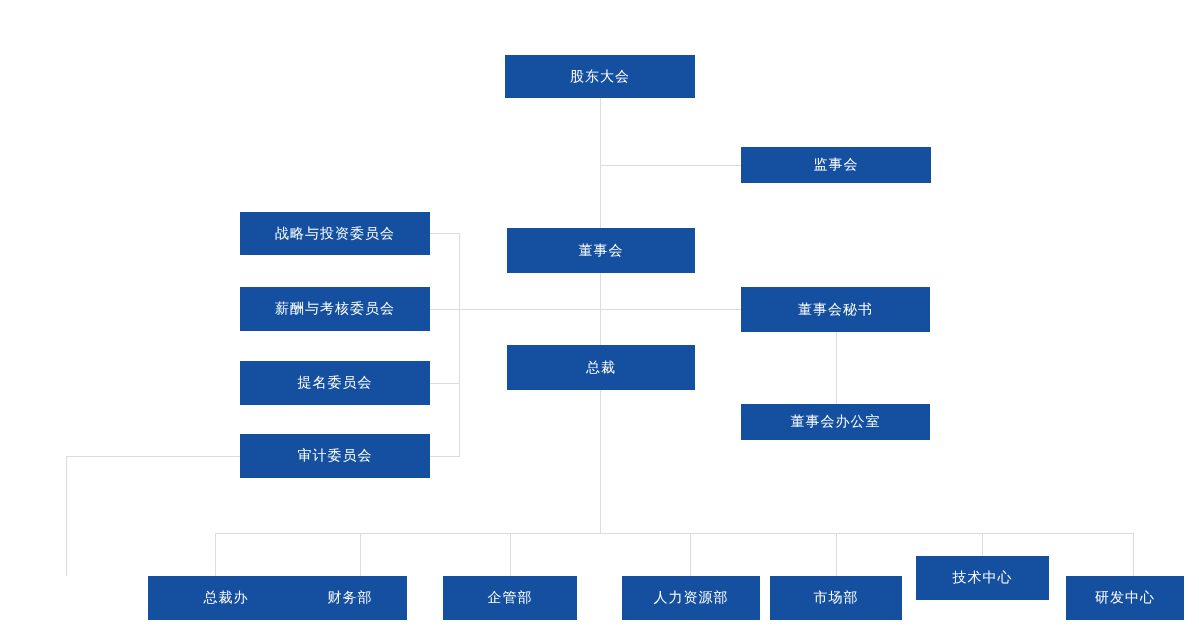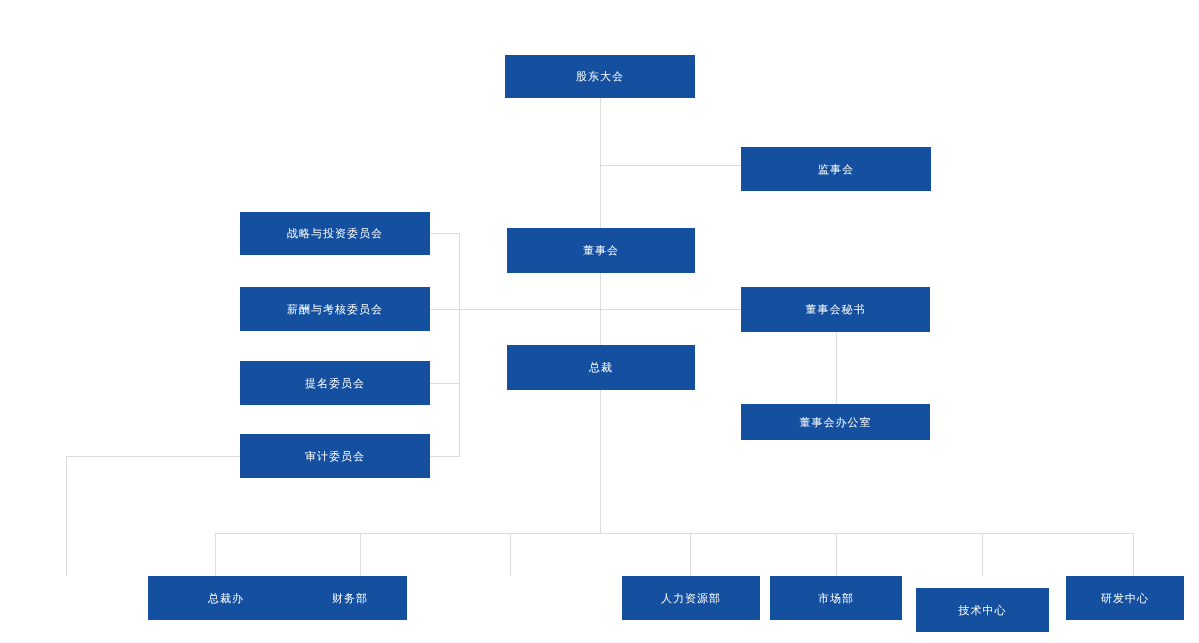"股东大会" .node { font-size: 11px -> 14px }
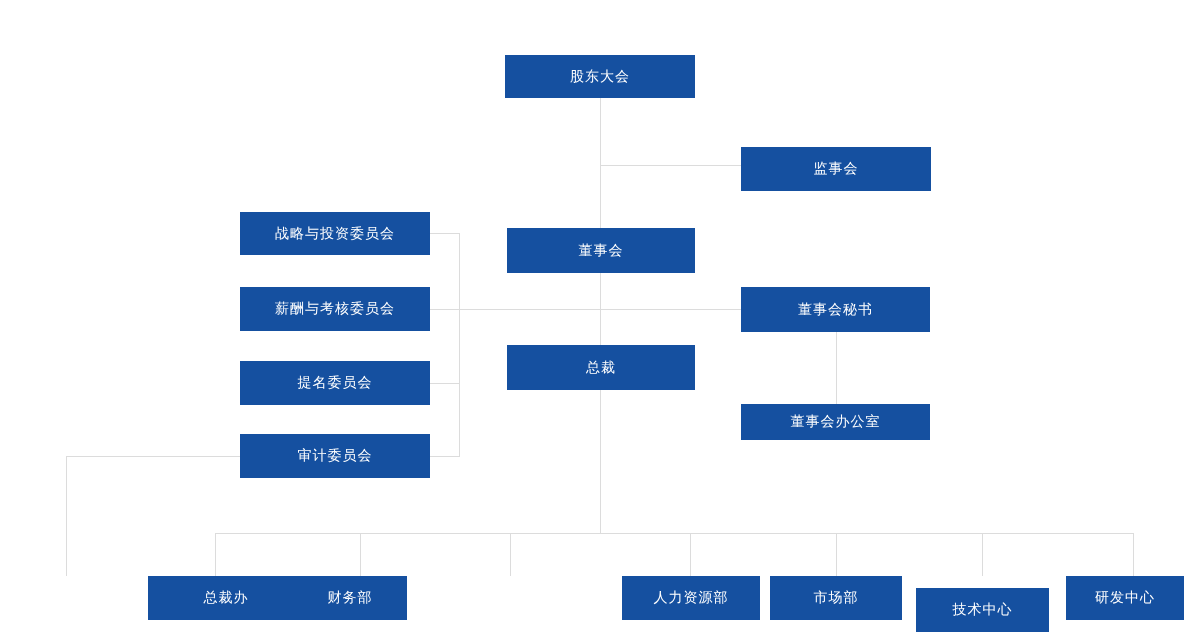"监事会" #n1 { height: 44px -> 36px }
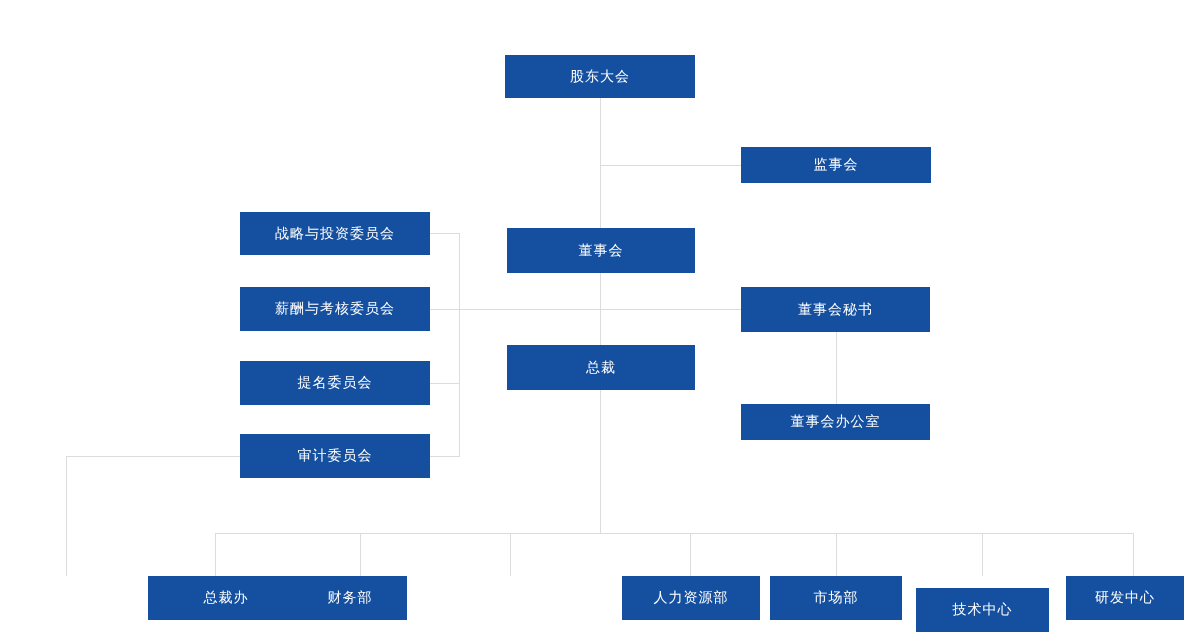"技术中心" #n16 { top: 588px -> 556px }
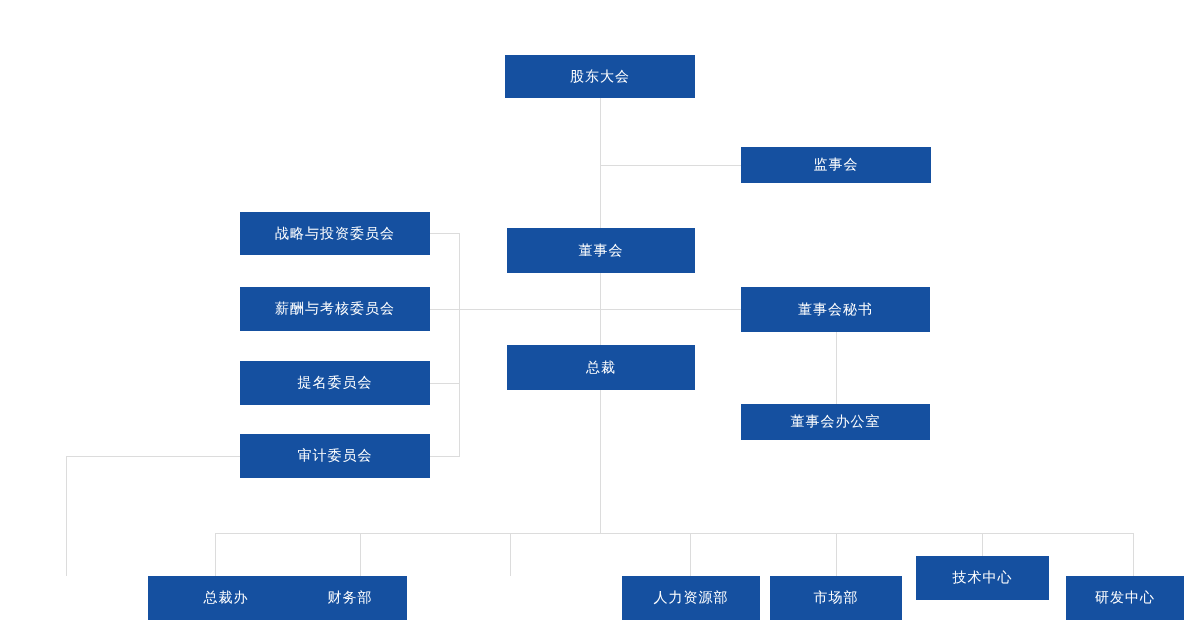"企管部" div.node { html: none -> <div>企管部</div> }
